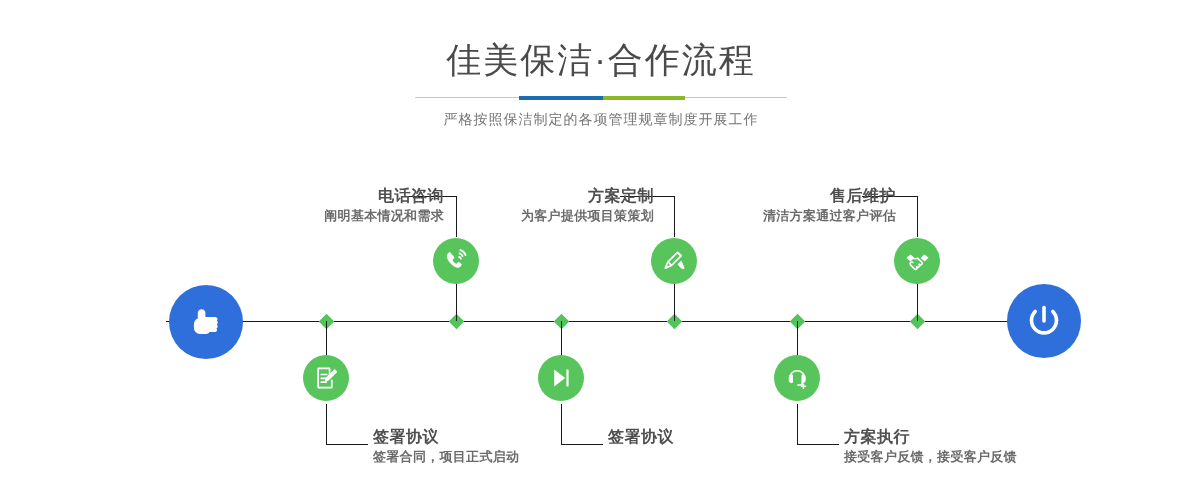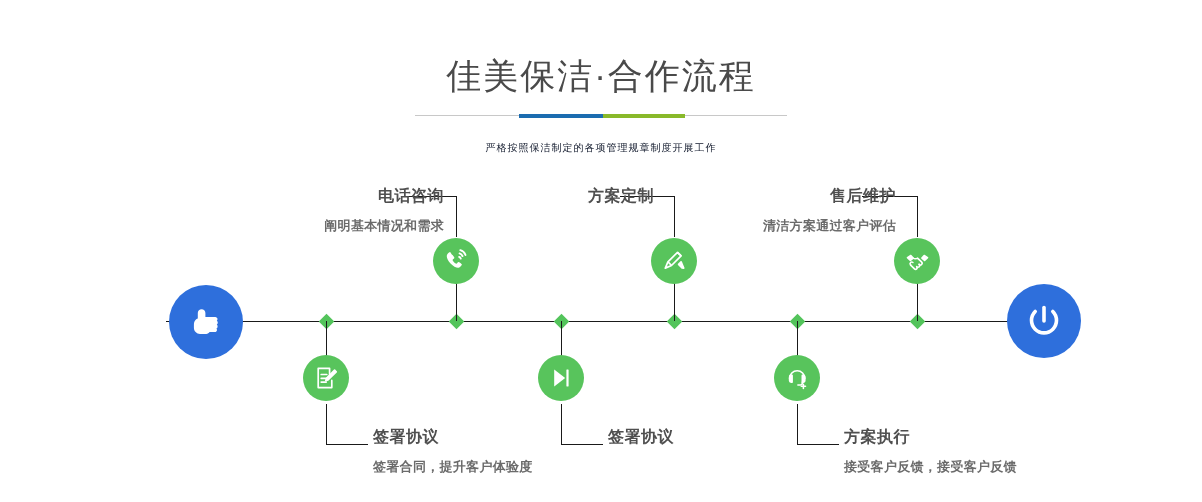"佳美保洁·合作流程" .page-title { margin: 16px -> 0 }
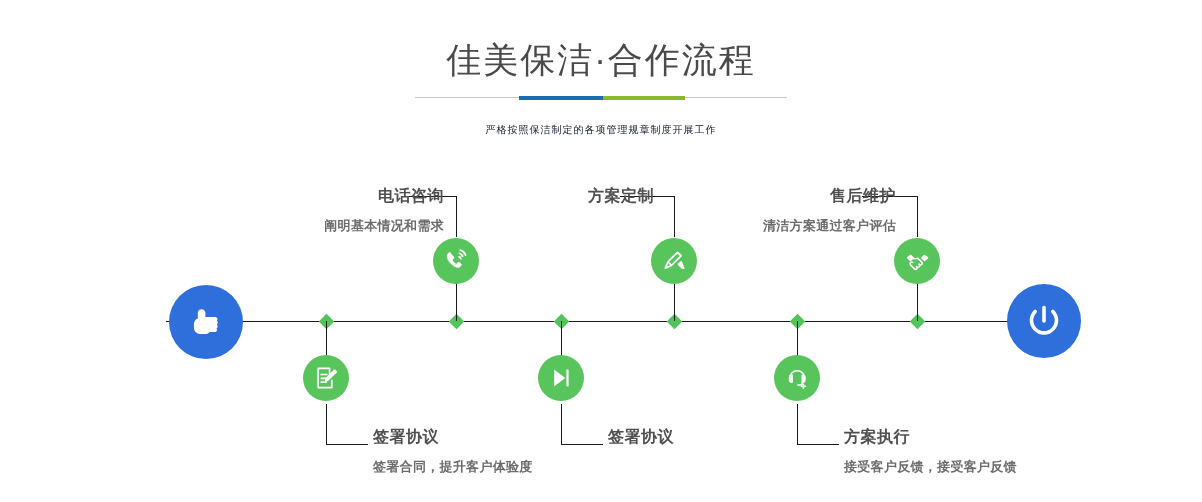"严格按照保洁制定的各项管理规章制度开展工作" .page-subtitle { color: #0f172a -> #737373; font-size: 10px -> 14px; margin: 12px -> 0 }
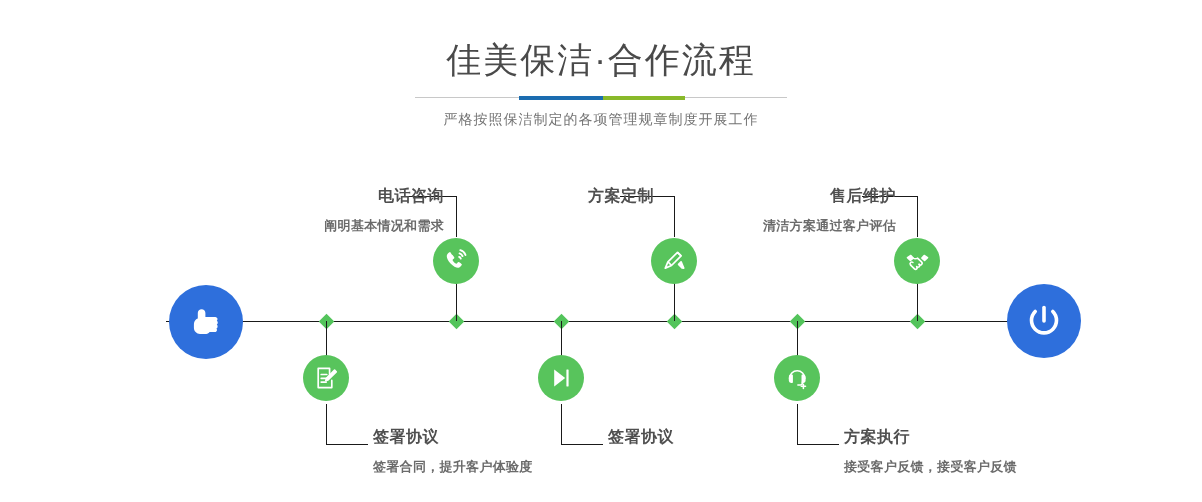"阐明基本情况和需求" .label .desc { margin-top: 10px -> 0 }
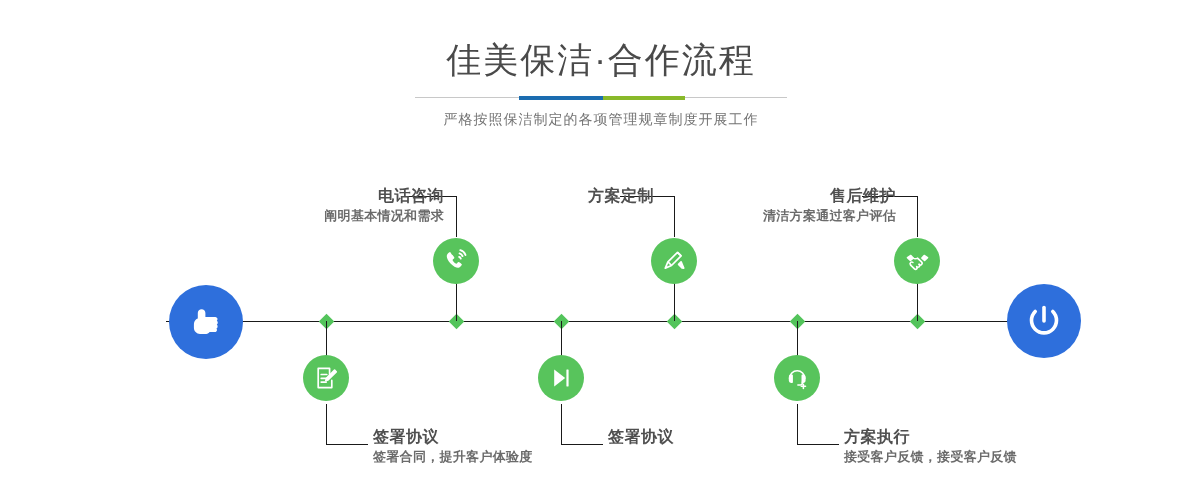"为客户提供项目策策划" div.desc { html: none -> <div>为客户提供项目策策划</div> }
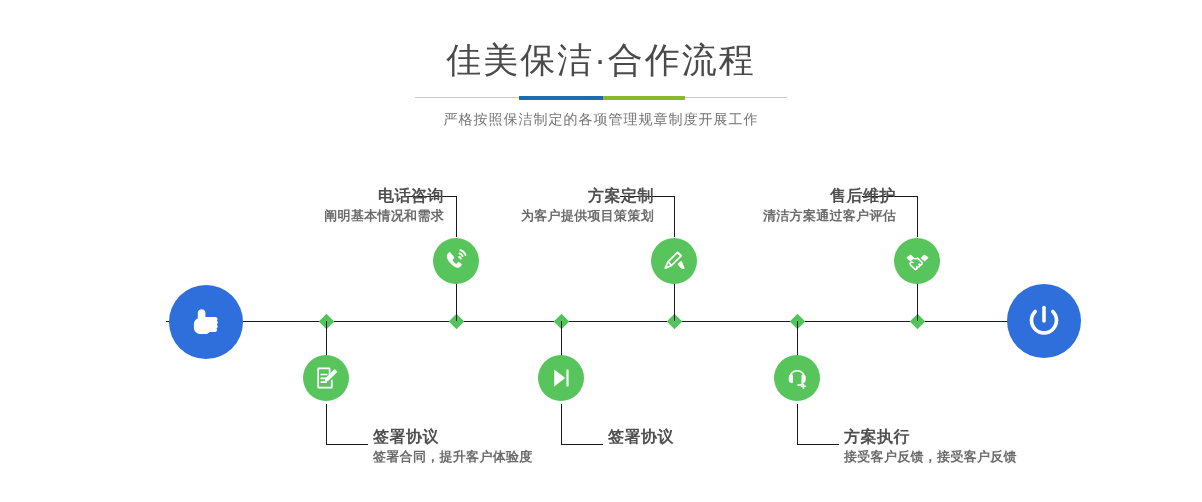"签署合同，提升客户体验度" div.desc { text: 提升客户体验度 -> 项目正式启动 }
